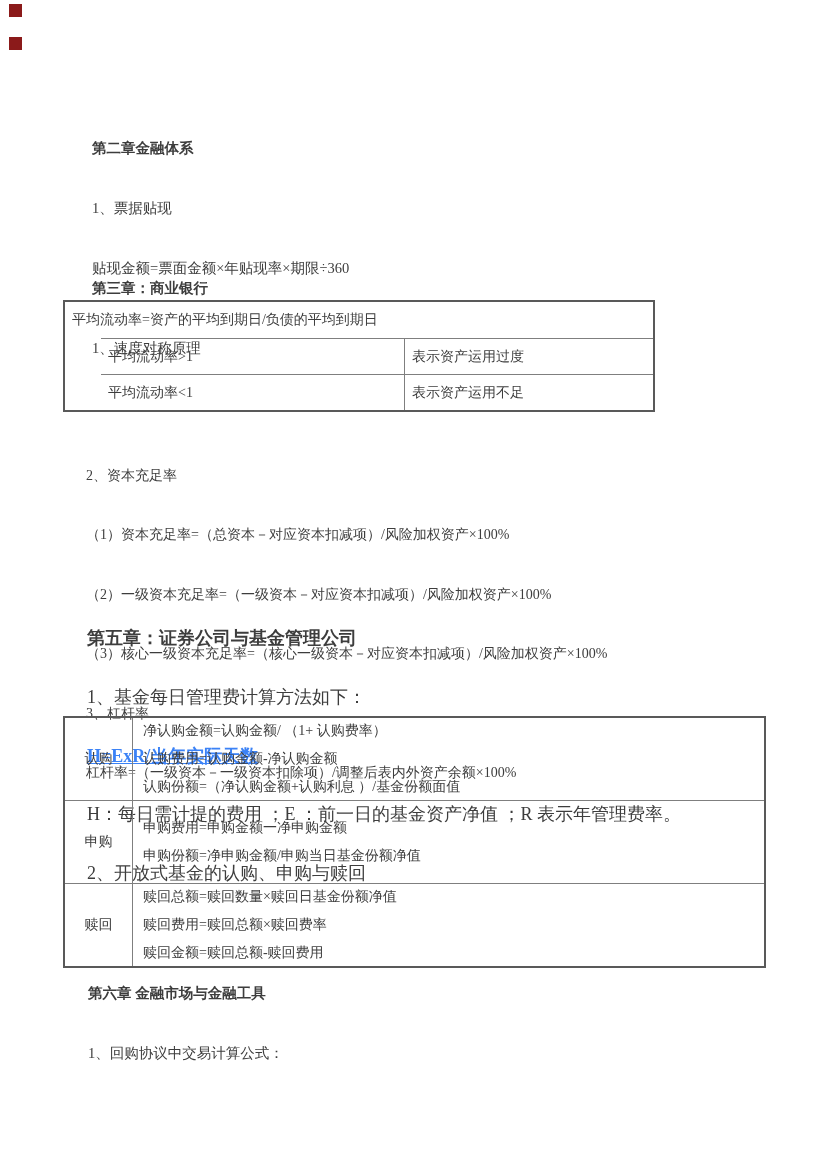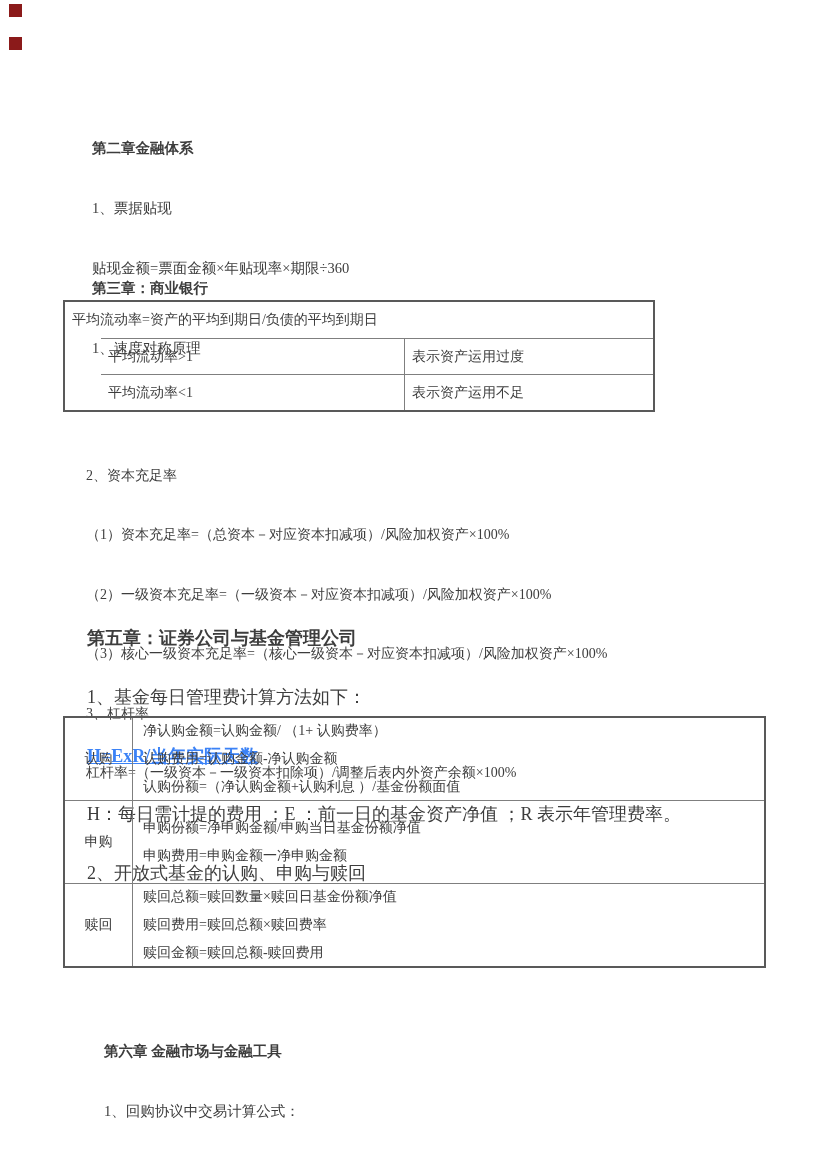"申购份额=净申购金额/申购当日基金份额净值" div.fl { order: before "申购费用=申购金额一净申购金额" -> after "申购费用=申购金额一净申购金额" }
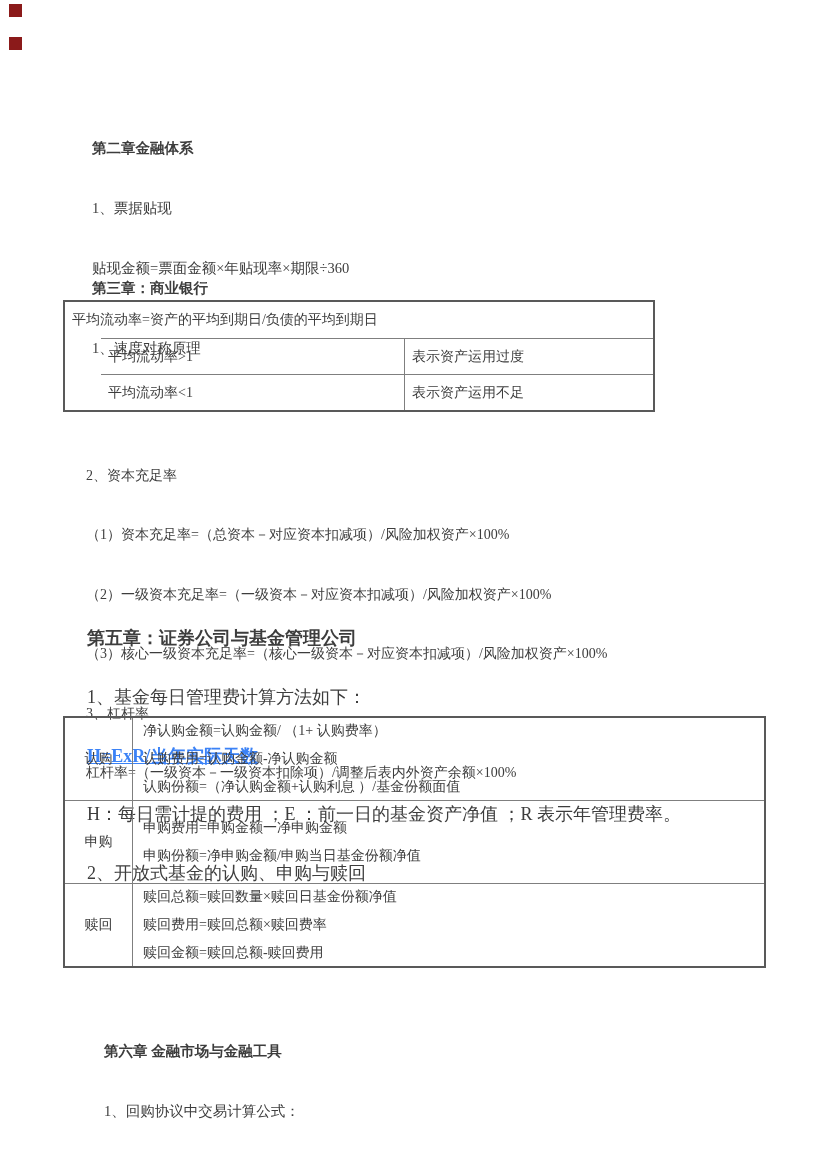"第六章 金融市场与金融工具" .ch6 { margin-left: 16px -> none; top: 1003px -> 945px }
